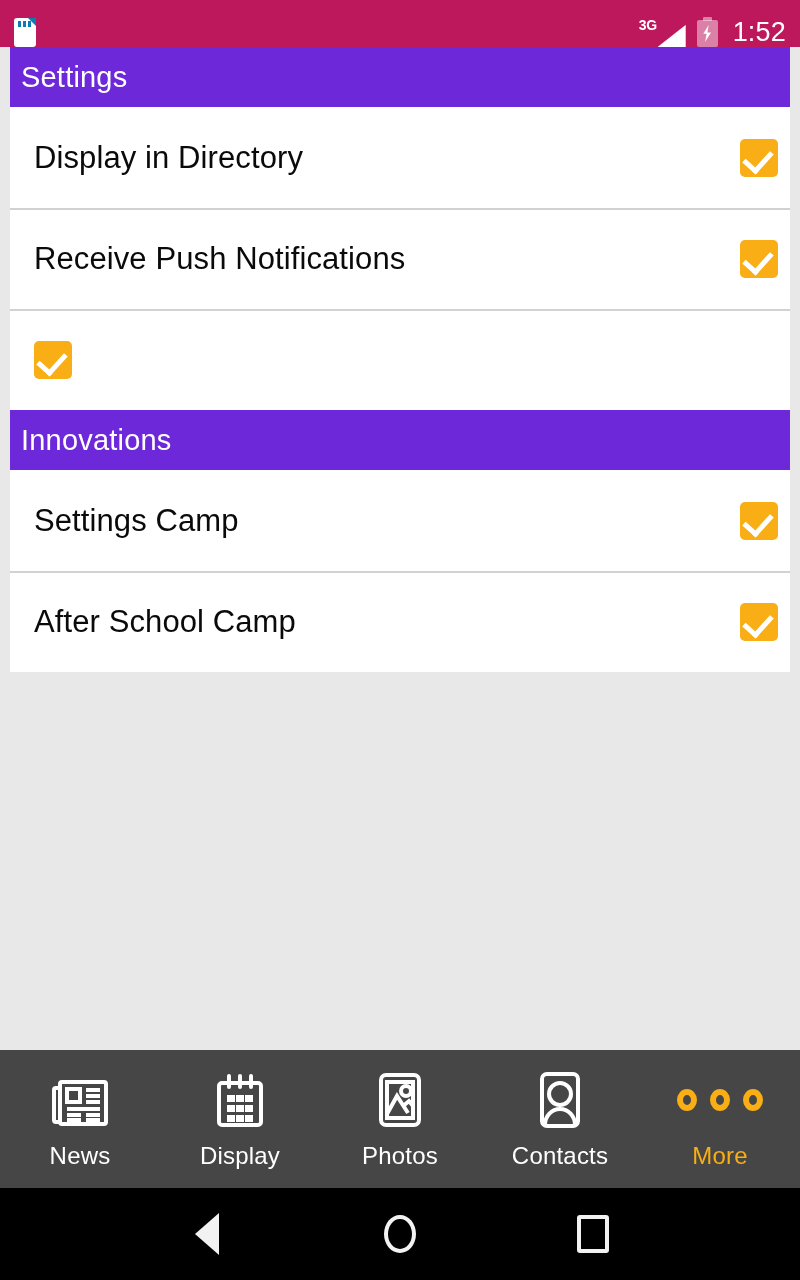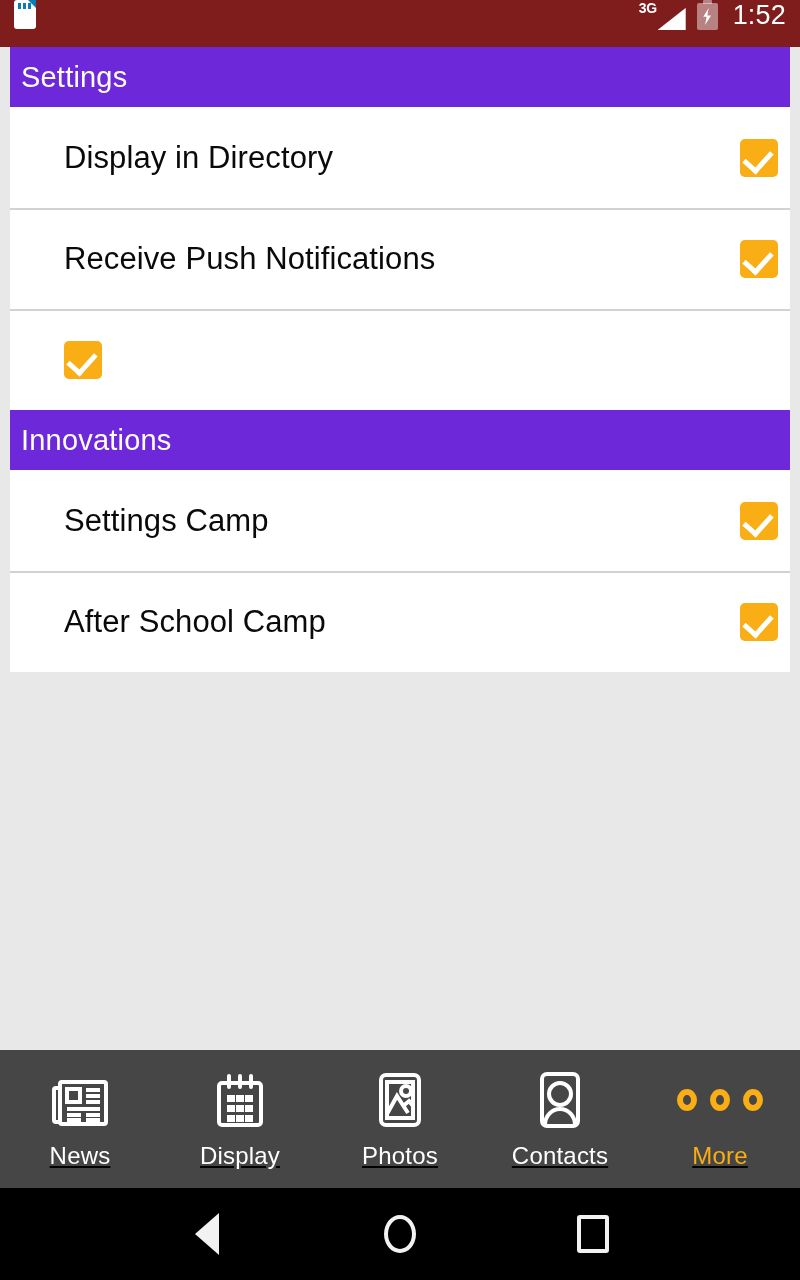"3G" #status-bar { align-items: flex-start -> flex-end; background: #7f1d1d -> #be185d }
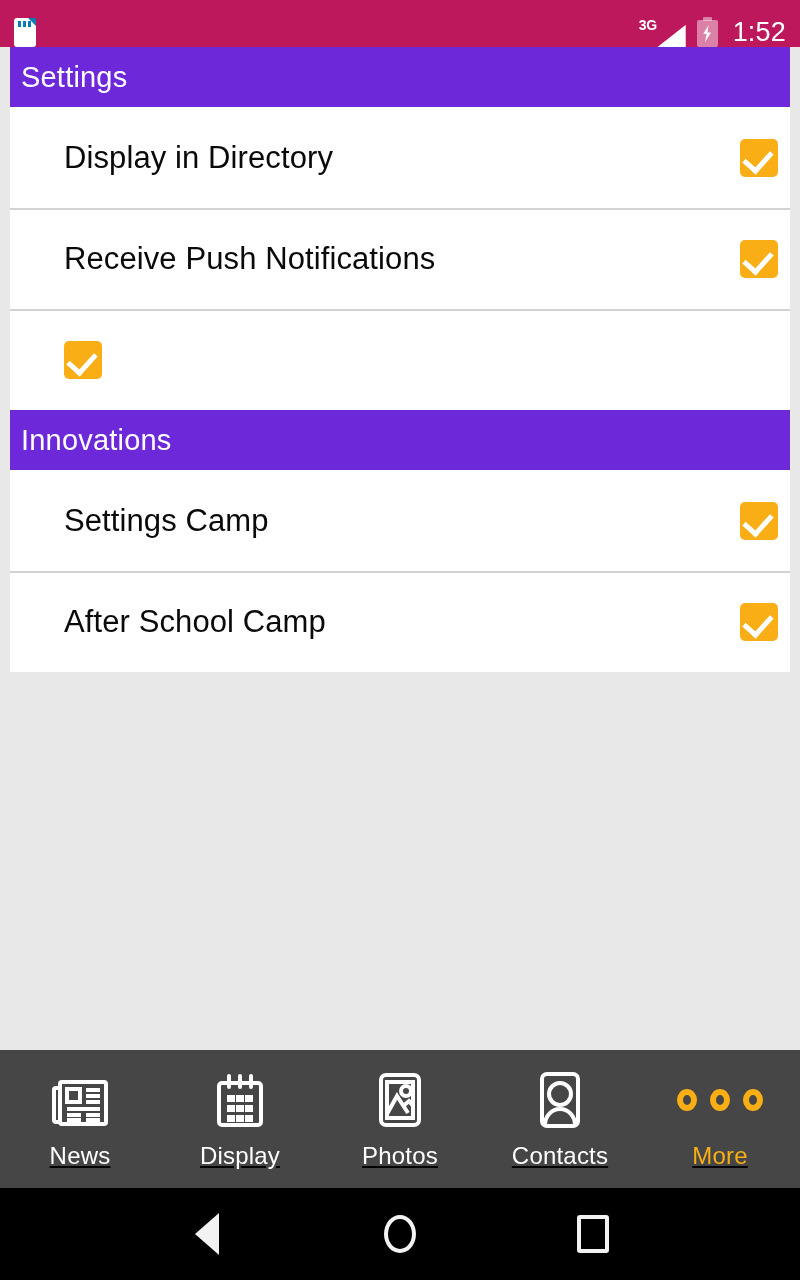"Display in Directory" .row { padding: 0 12px 0 54px -> 0 12px 0 24px }
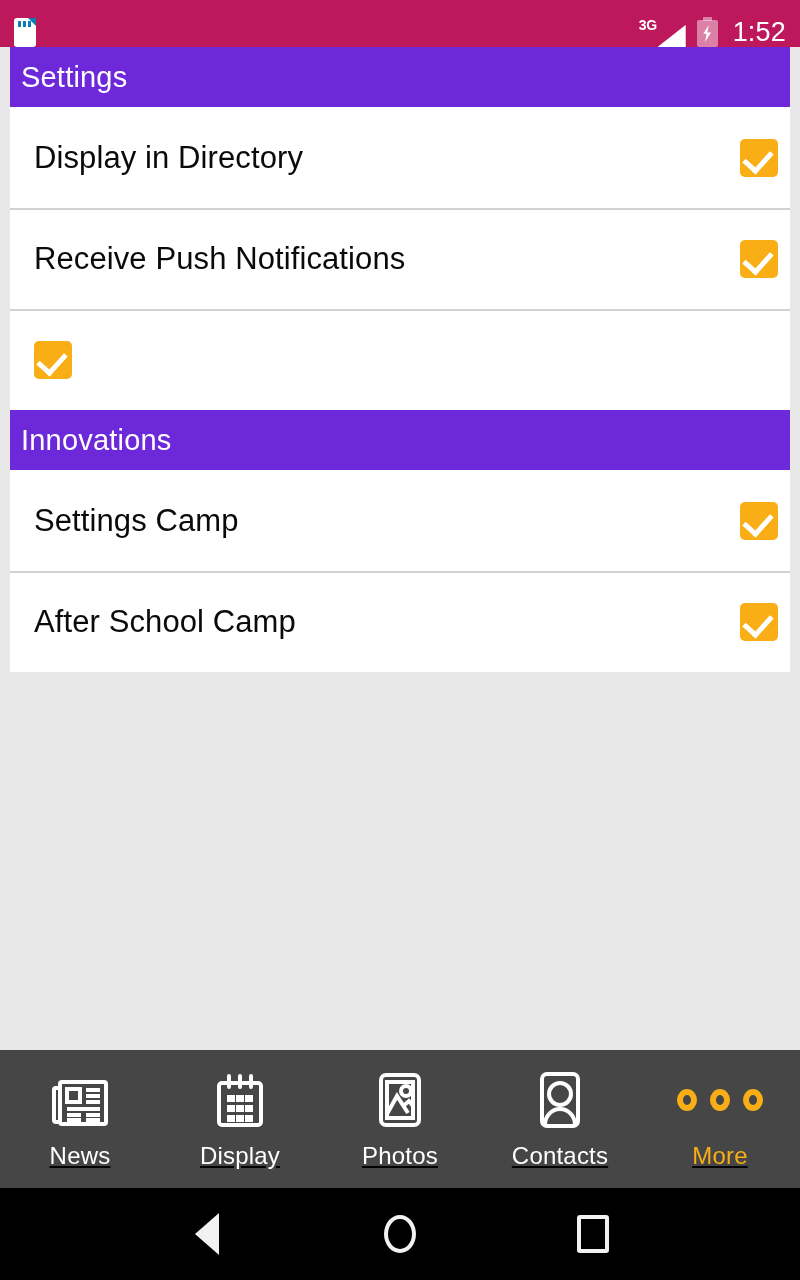"News" #tab-bar { text-decoration: underline -> none }
